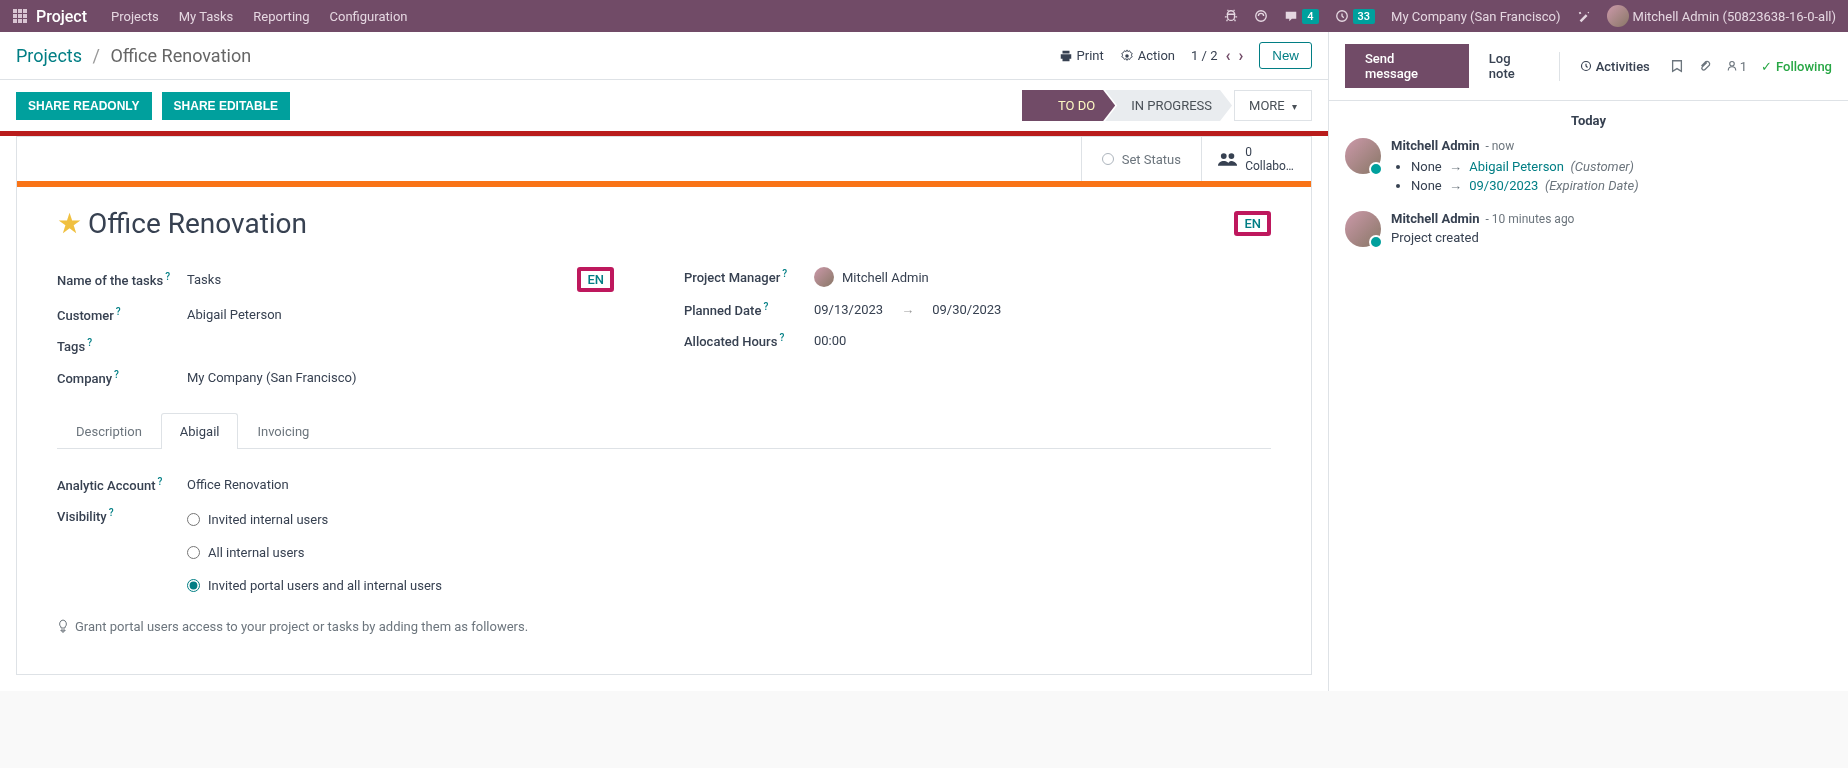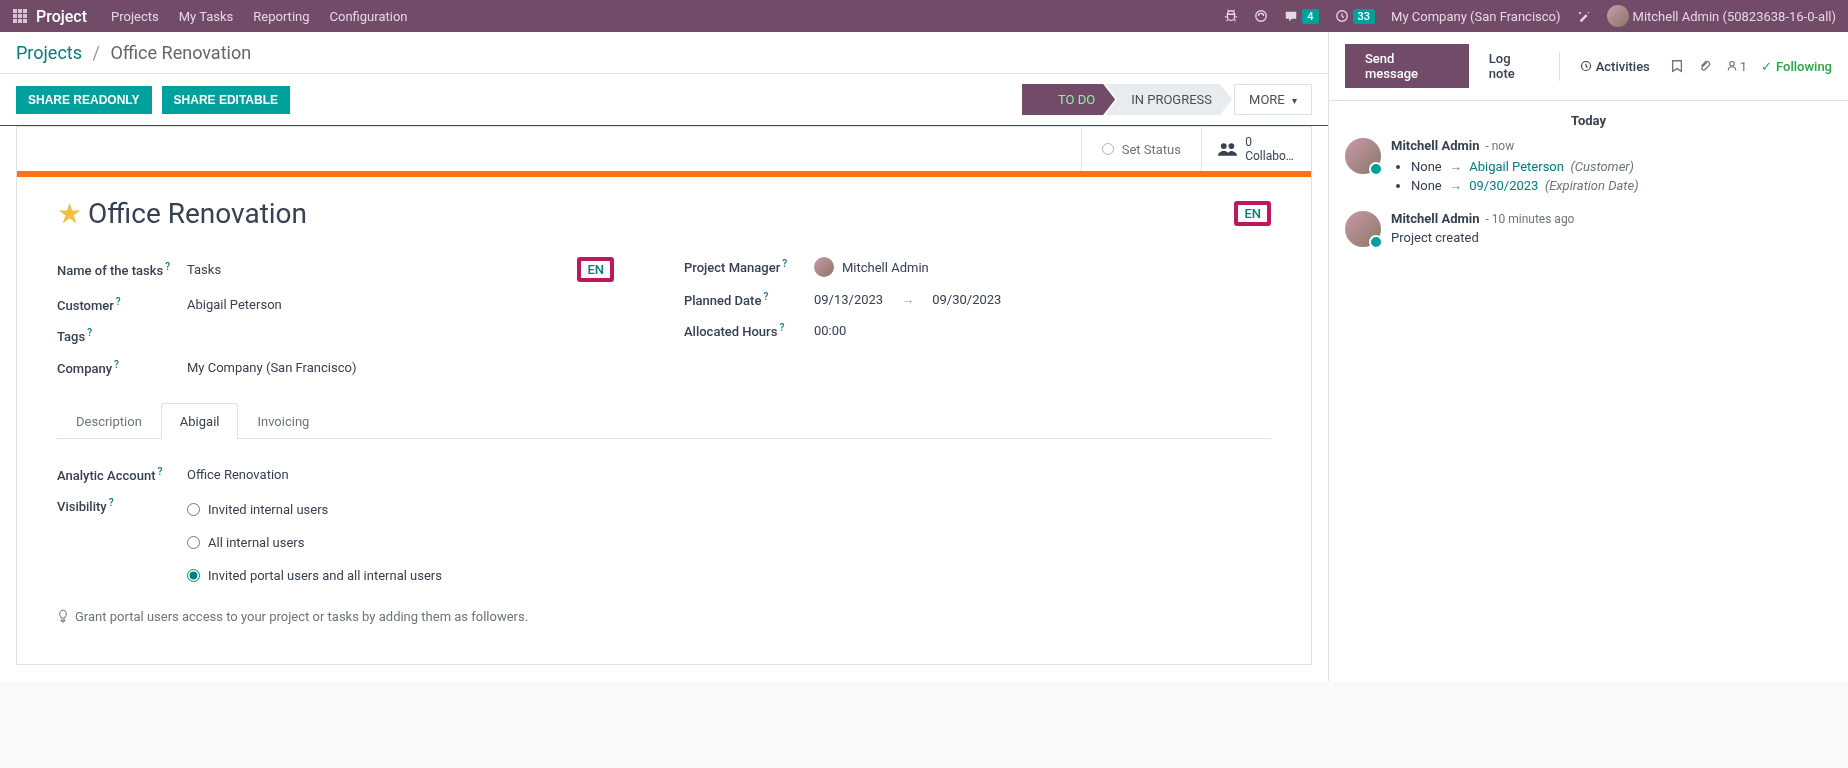"Print" div.bc-actions { html: none -> <div> <div> <svg> <path></path> </svg> <span>Print</span> </div> <div> <svg> <circle></circle> <path></path> </svg> <span>Action</span> </div> <div> <span>1 / 2</span> <span>‹</span> <span>›</span> </div> <button>New</button> </div> }
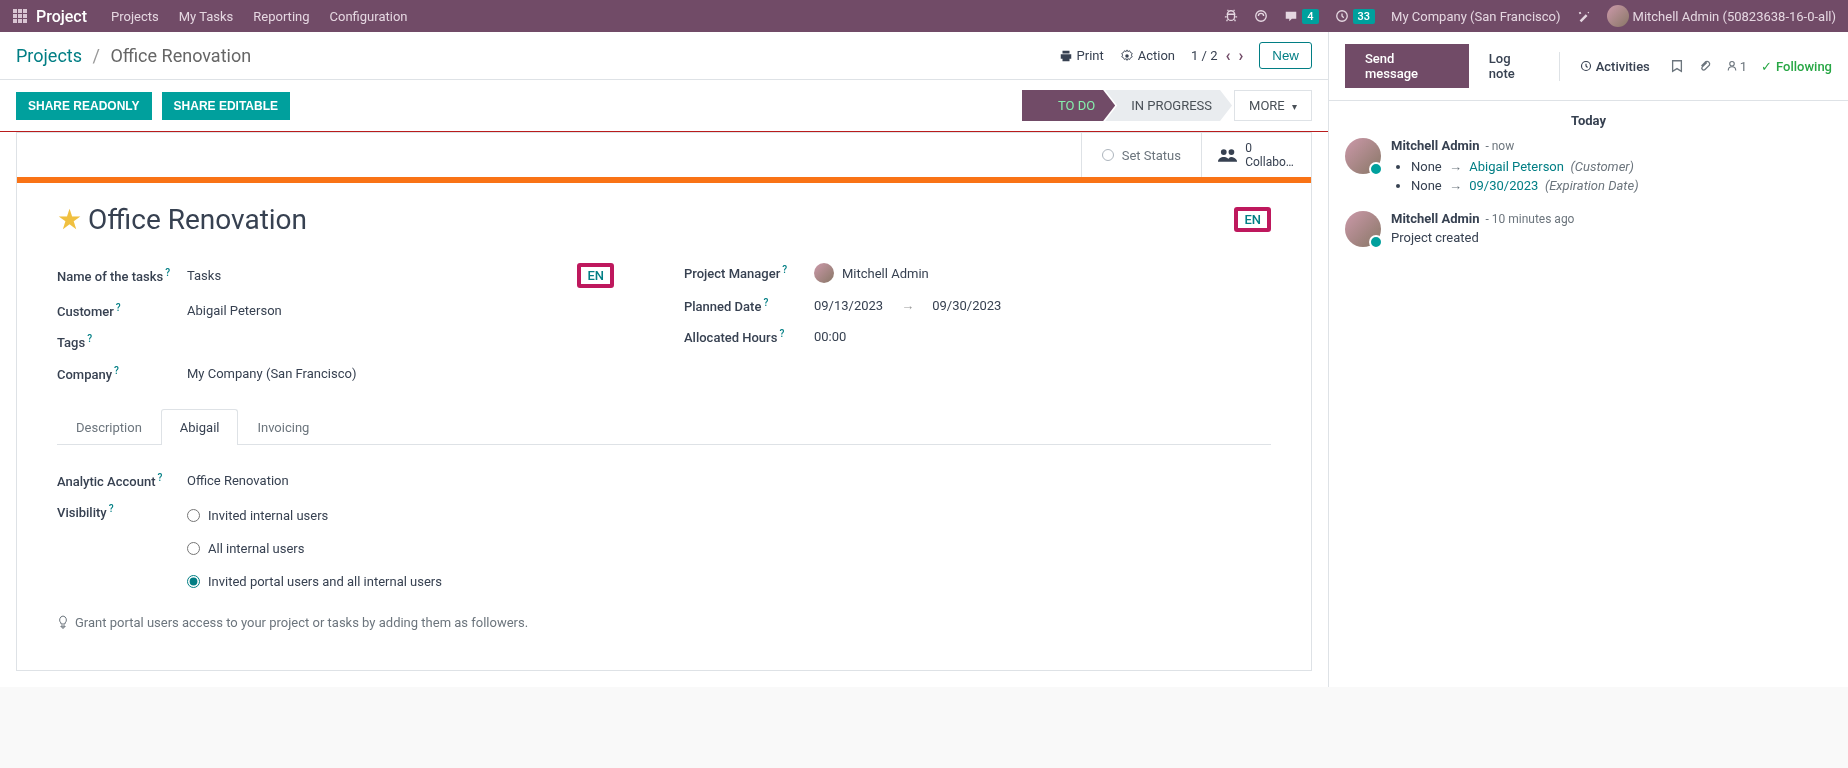"SHARE READONLY" .status-bar { border-bottom: 1px solid #b91c1c -> 5px solid #b91c1c }
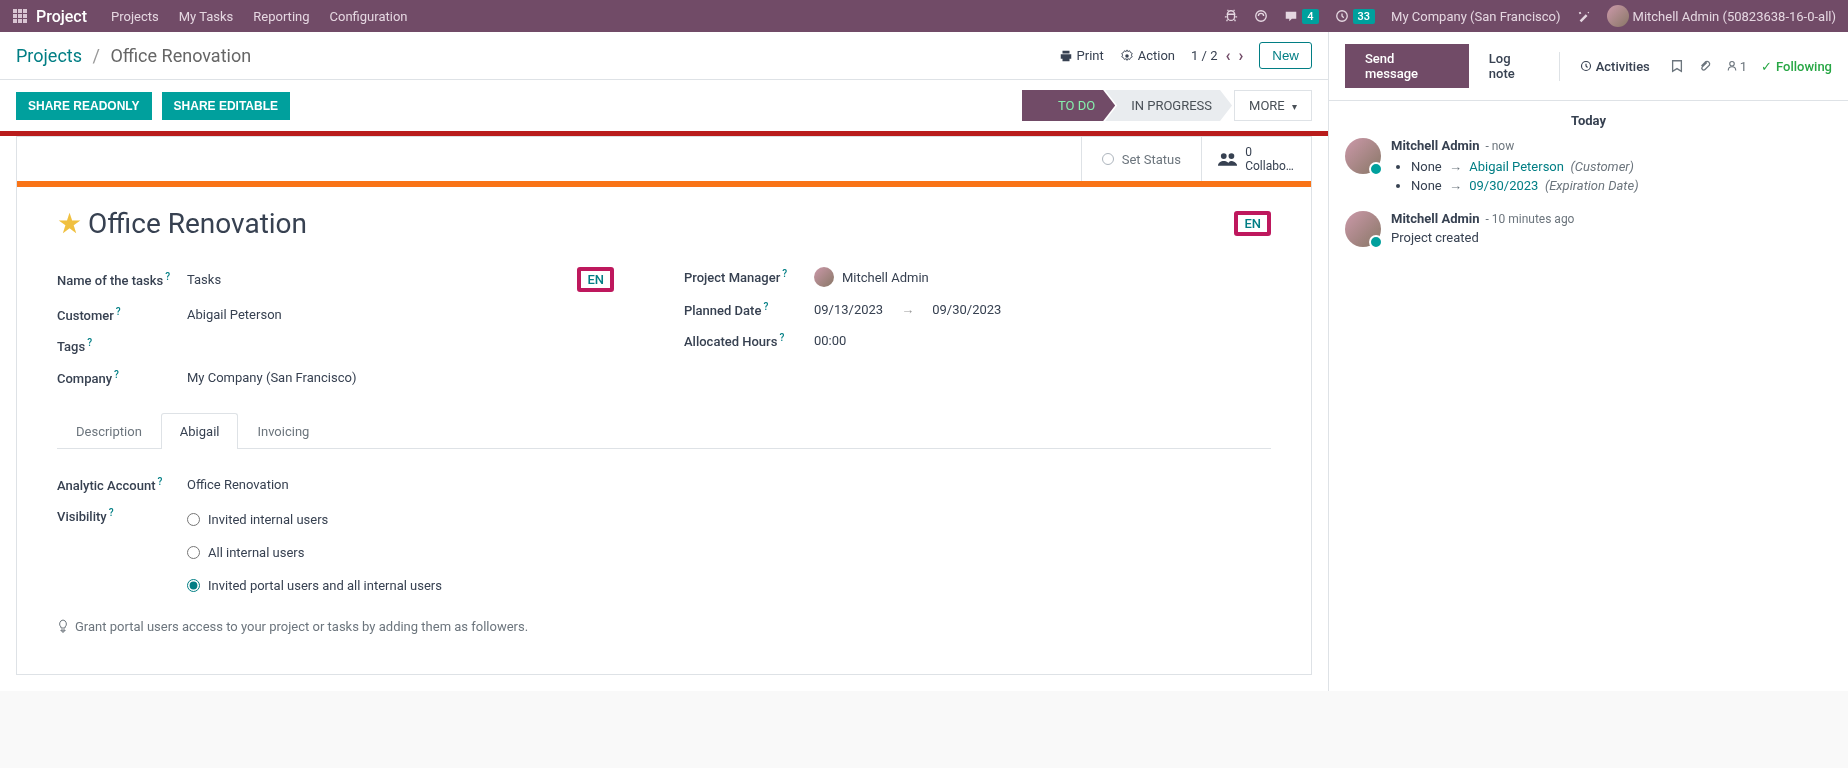"TO DO" .stage.active { color: #86efac -> #fef9c3 }
